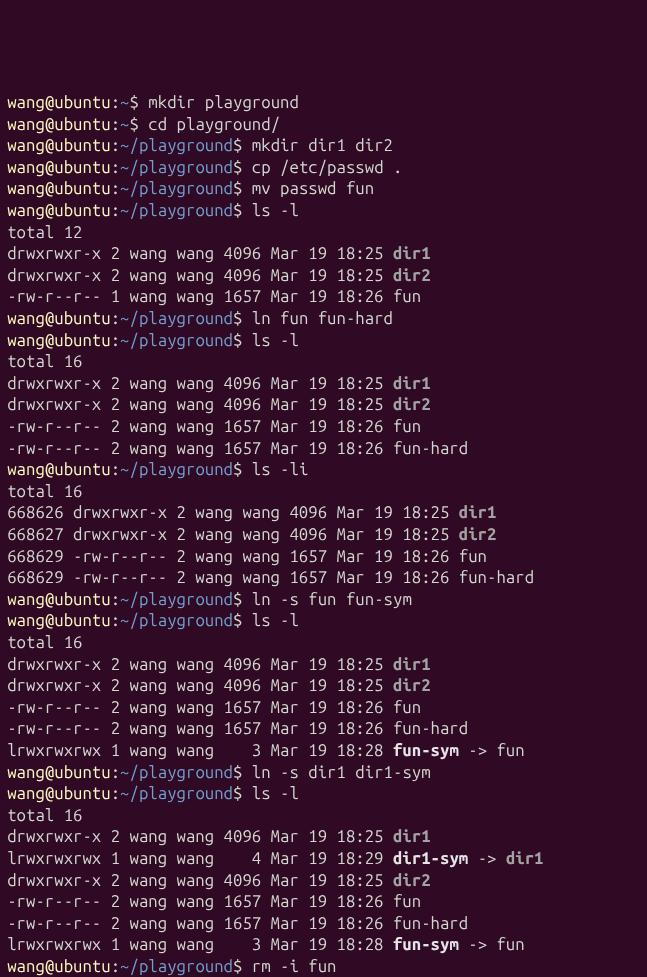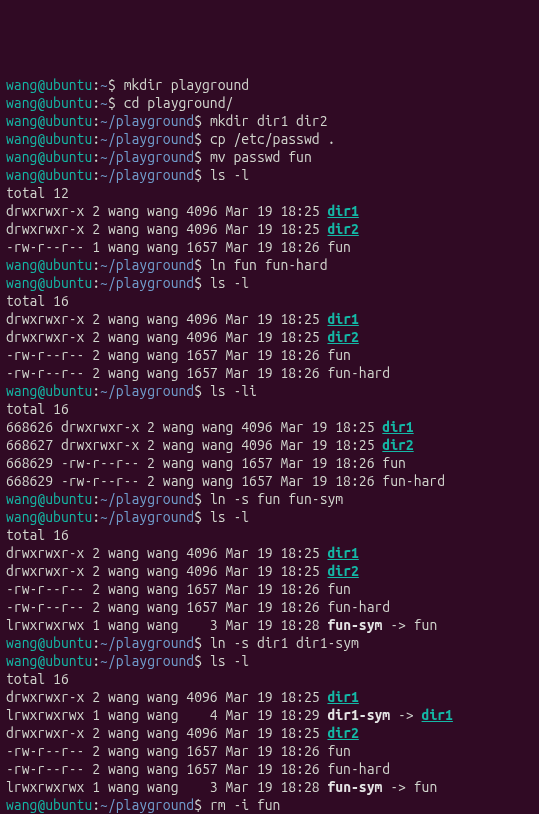"wang@ubuntu" .user { color: #14b8a6 -> #fef9c3 }
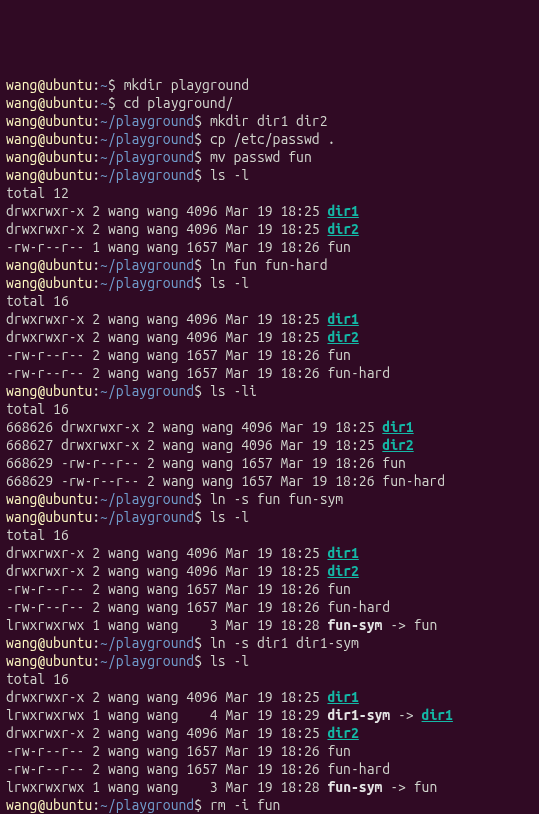"dir1" .dir { color: #14b8a6 -> #a3a3a3; text-decoration: underline -> none }
